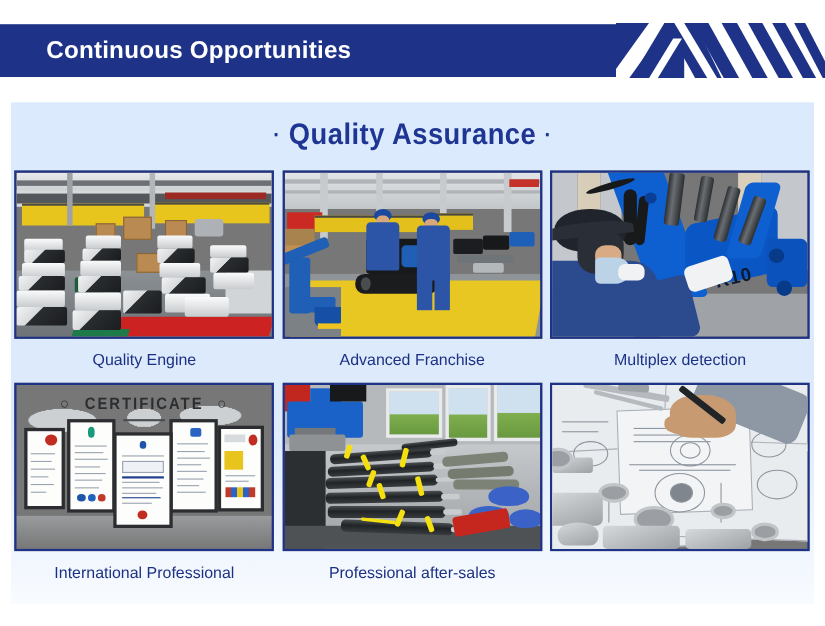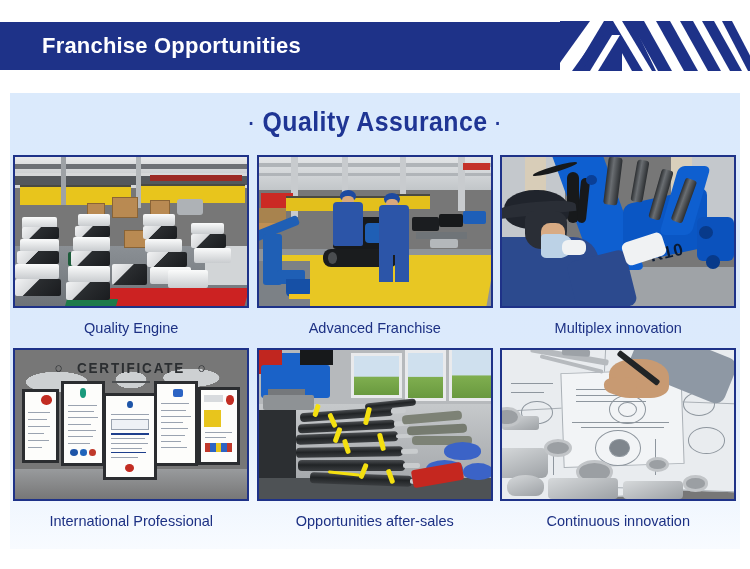"Franchise Opportunities" div.header-title { text: Franchise -> Continuous }
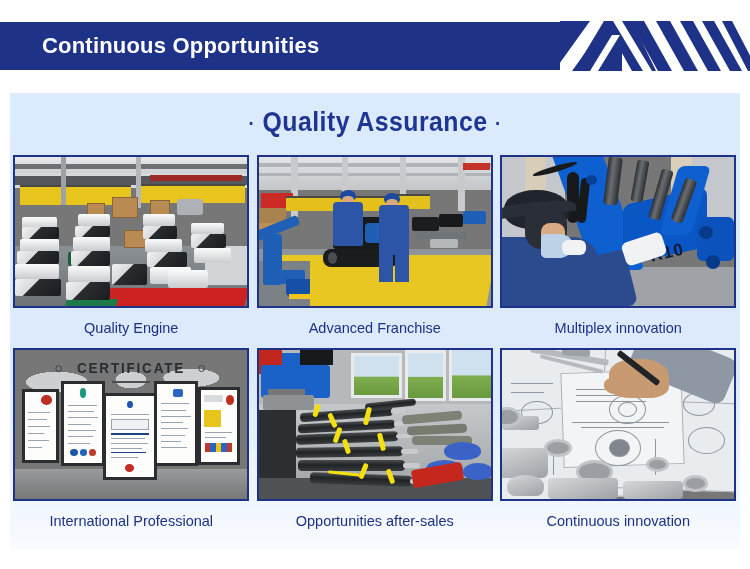"Multiplex innovation" div.caption { text: innovation -> detection }
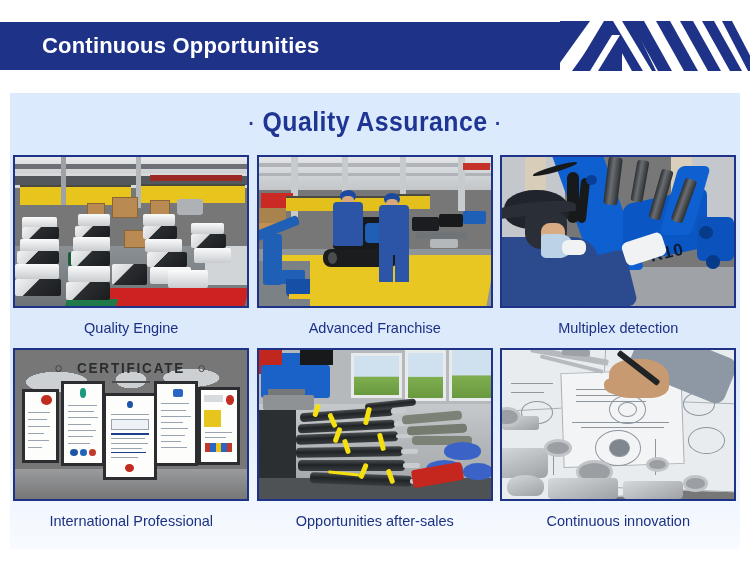"Opportunities after-sales" div.caption { text: Opportunities -> Professional }
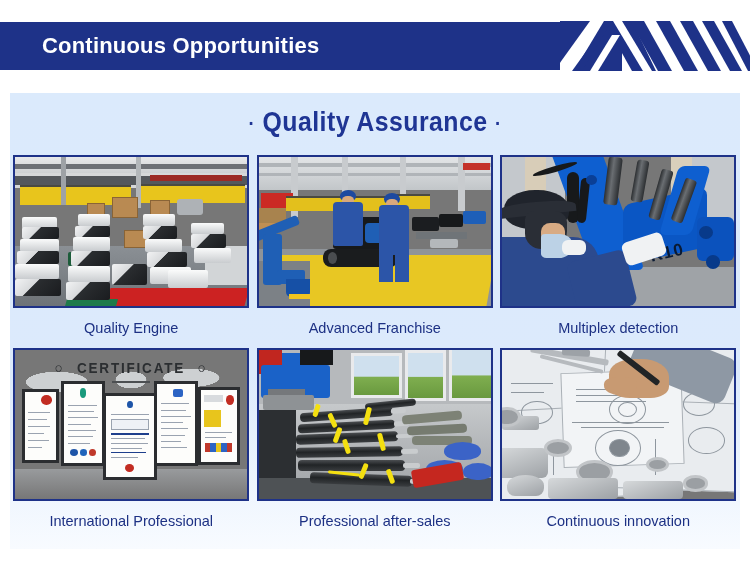"Continuous innovation" div.caption { html: <div>Continuous innovation</div> -> none }
